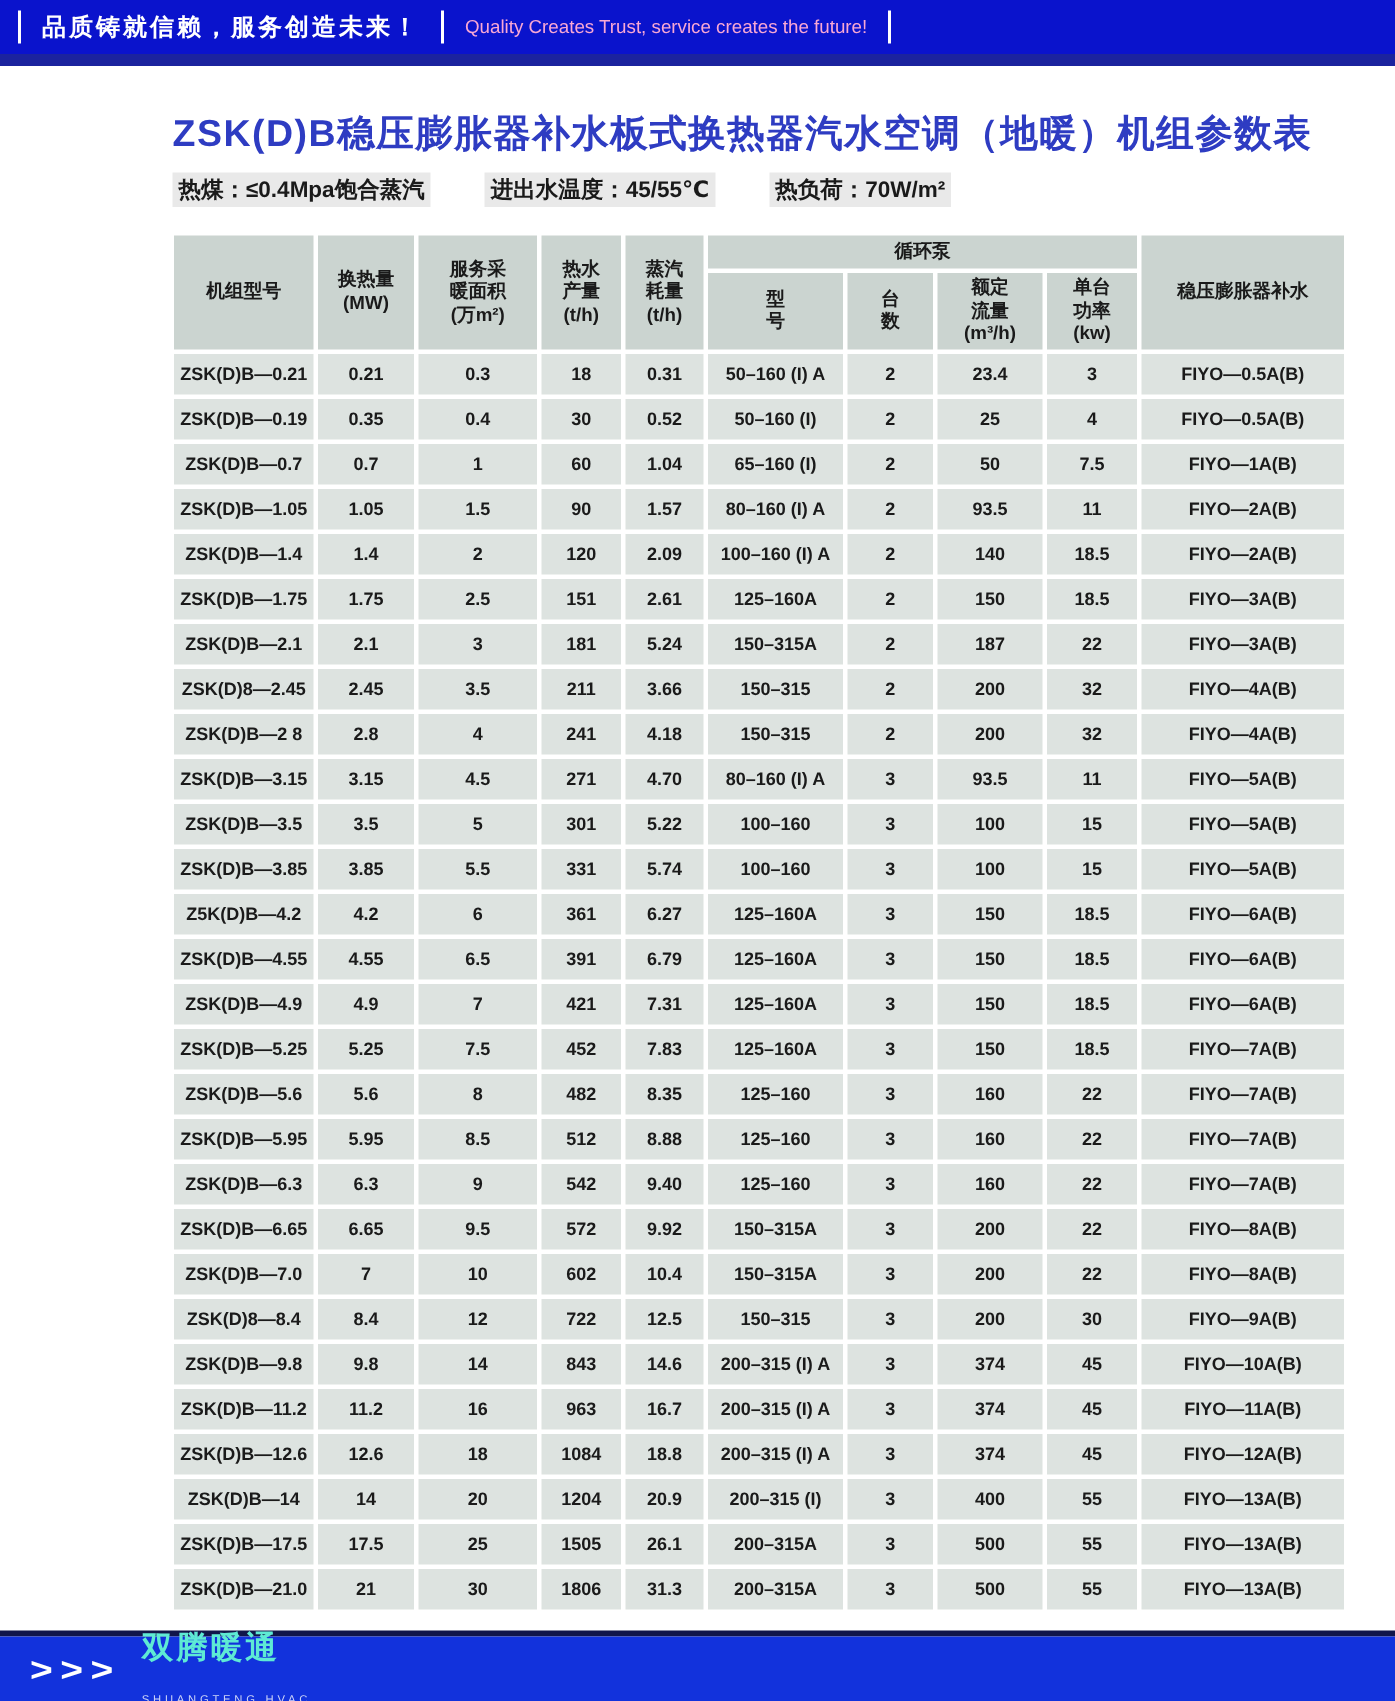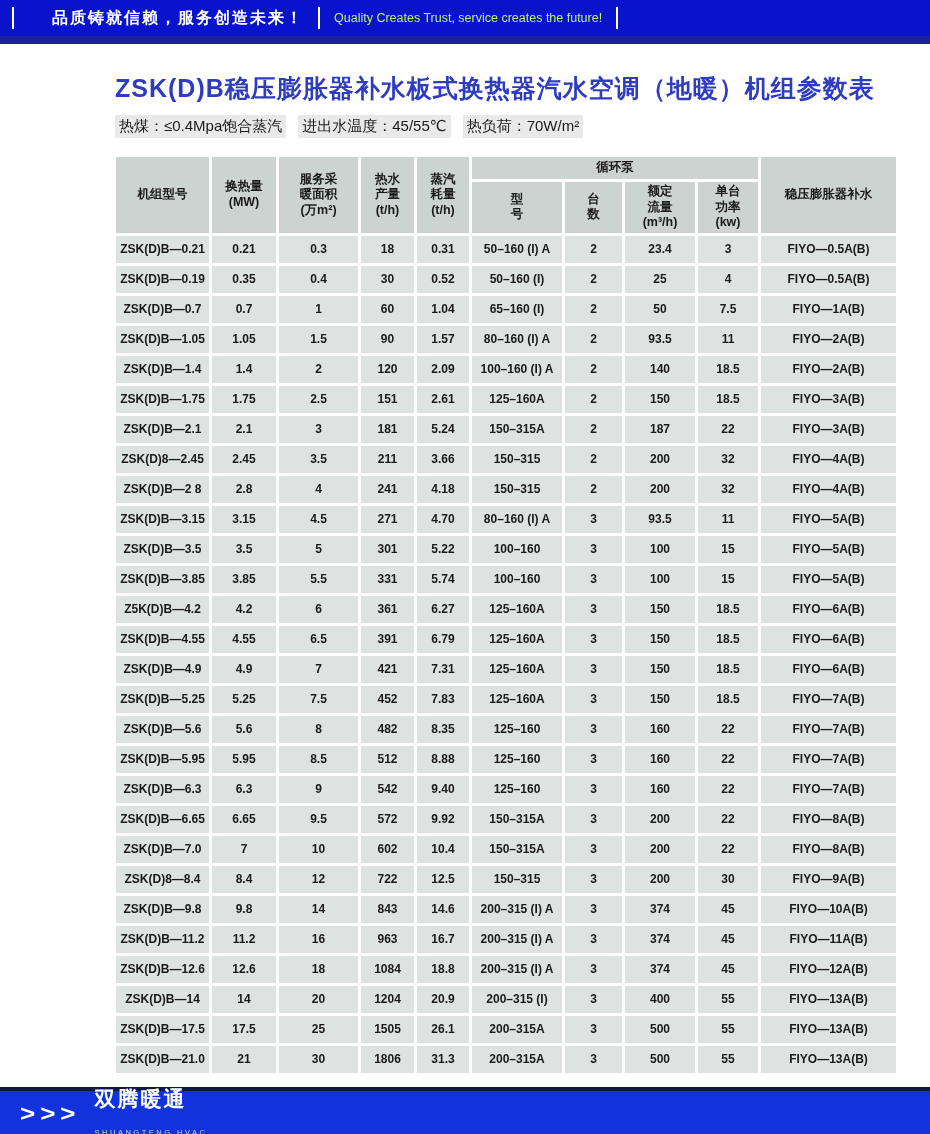"品质铸就信赖，服务创造未来！" .banner-cn { margin-left: 24px -> none }
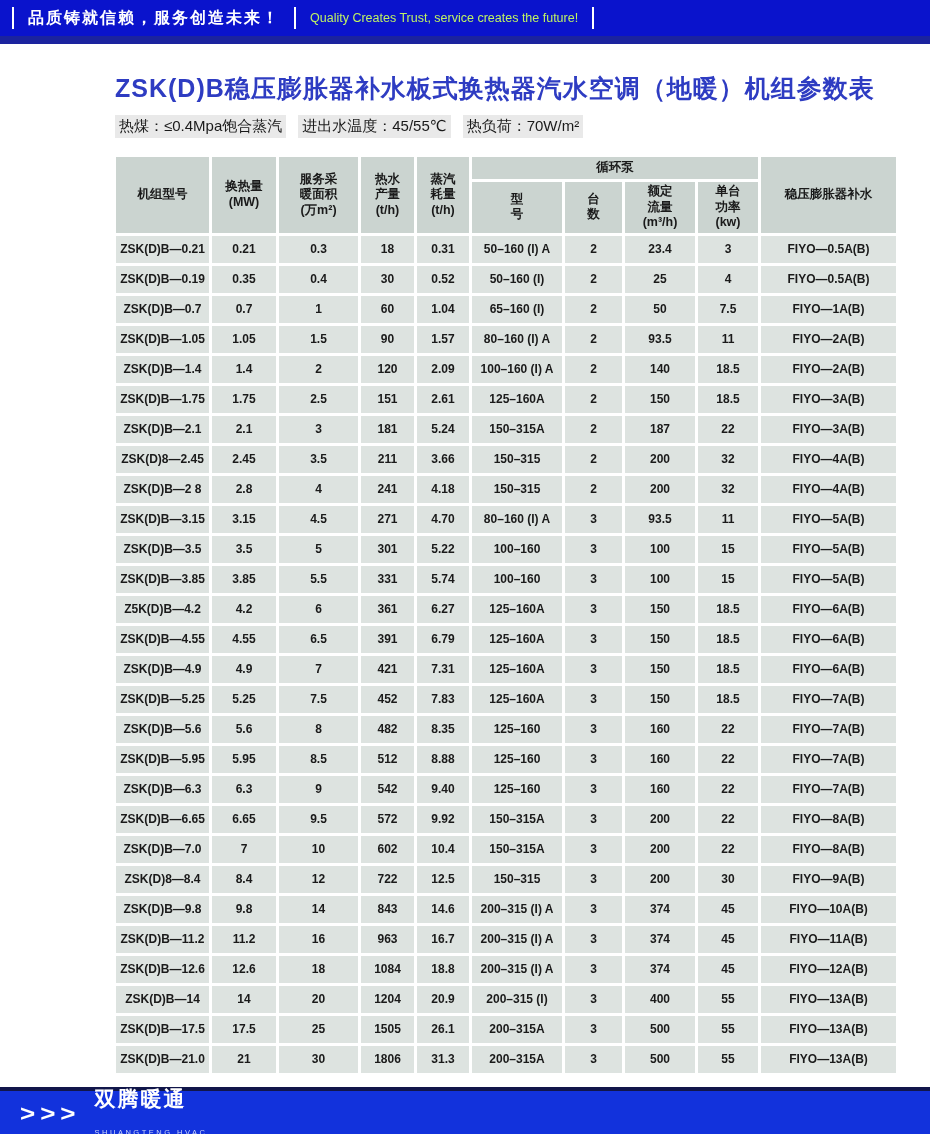"Quality Creates Trust, service creates" .banner-en { color: #bef264 -> #f9a8d4 }
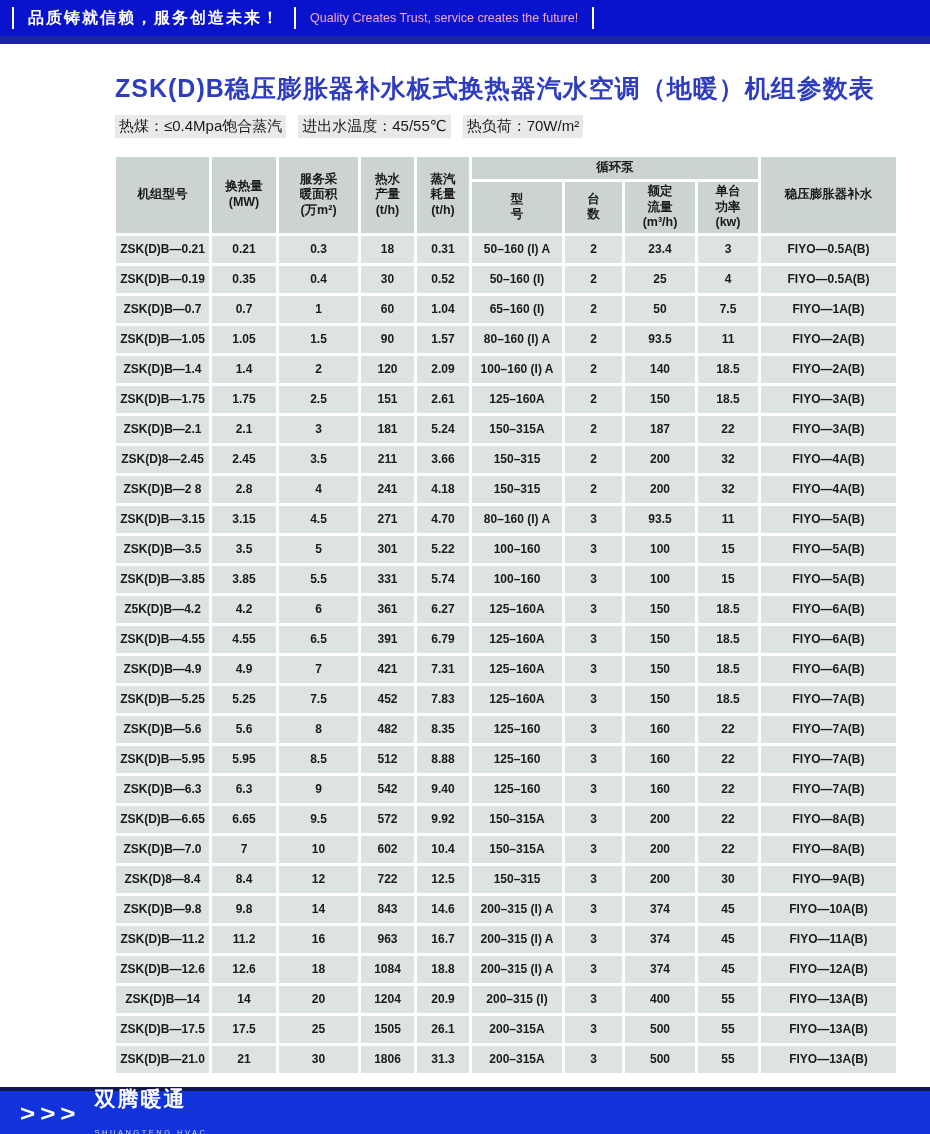"热煤：≤0.4Mpa饱合蒸汽" .spec-line { font-weight: 400 -> 700; gap: 12px -> 36px }
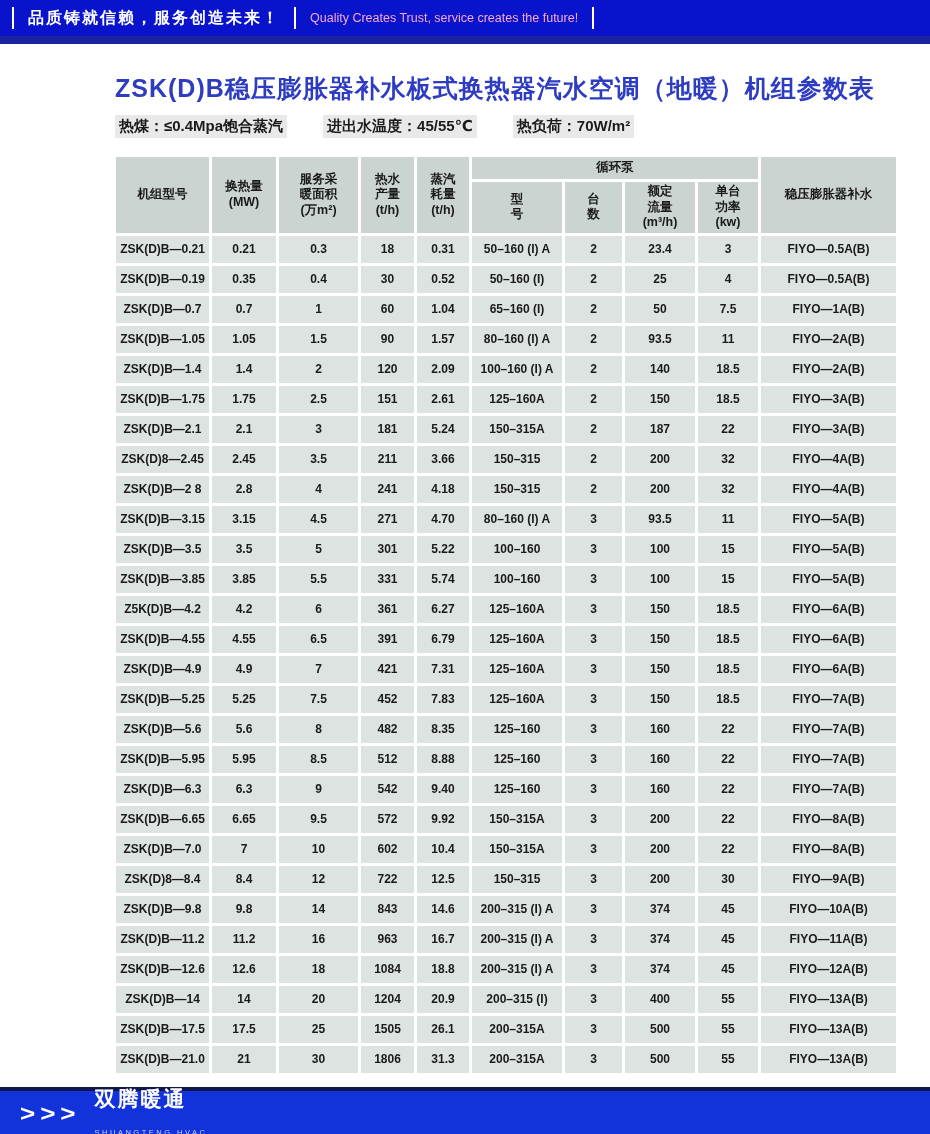"双腾暖通" .footer-brand-cn { color: #ffffff -> #5eead4 }
